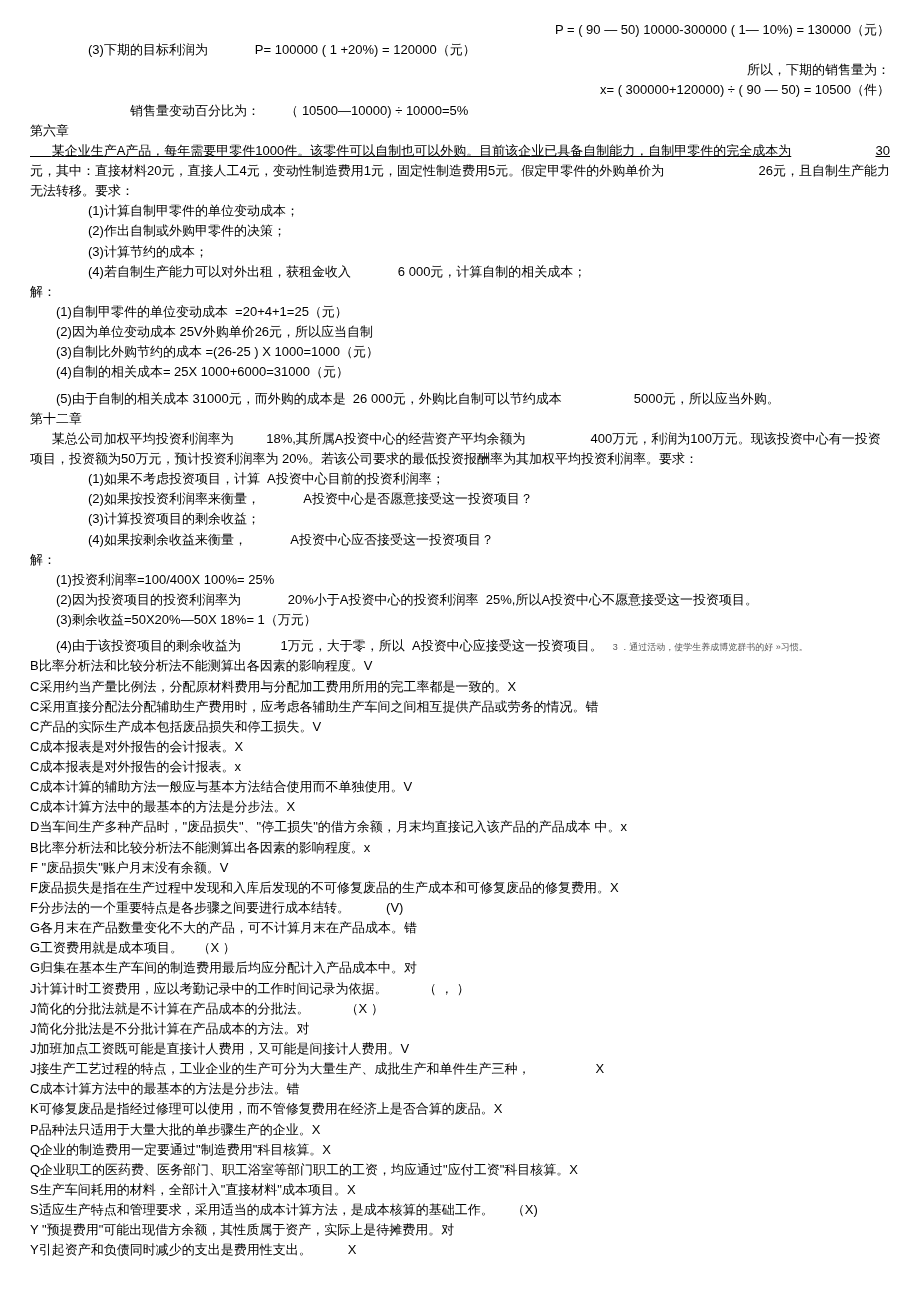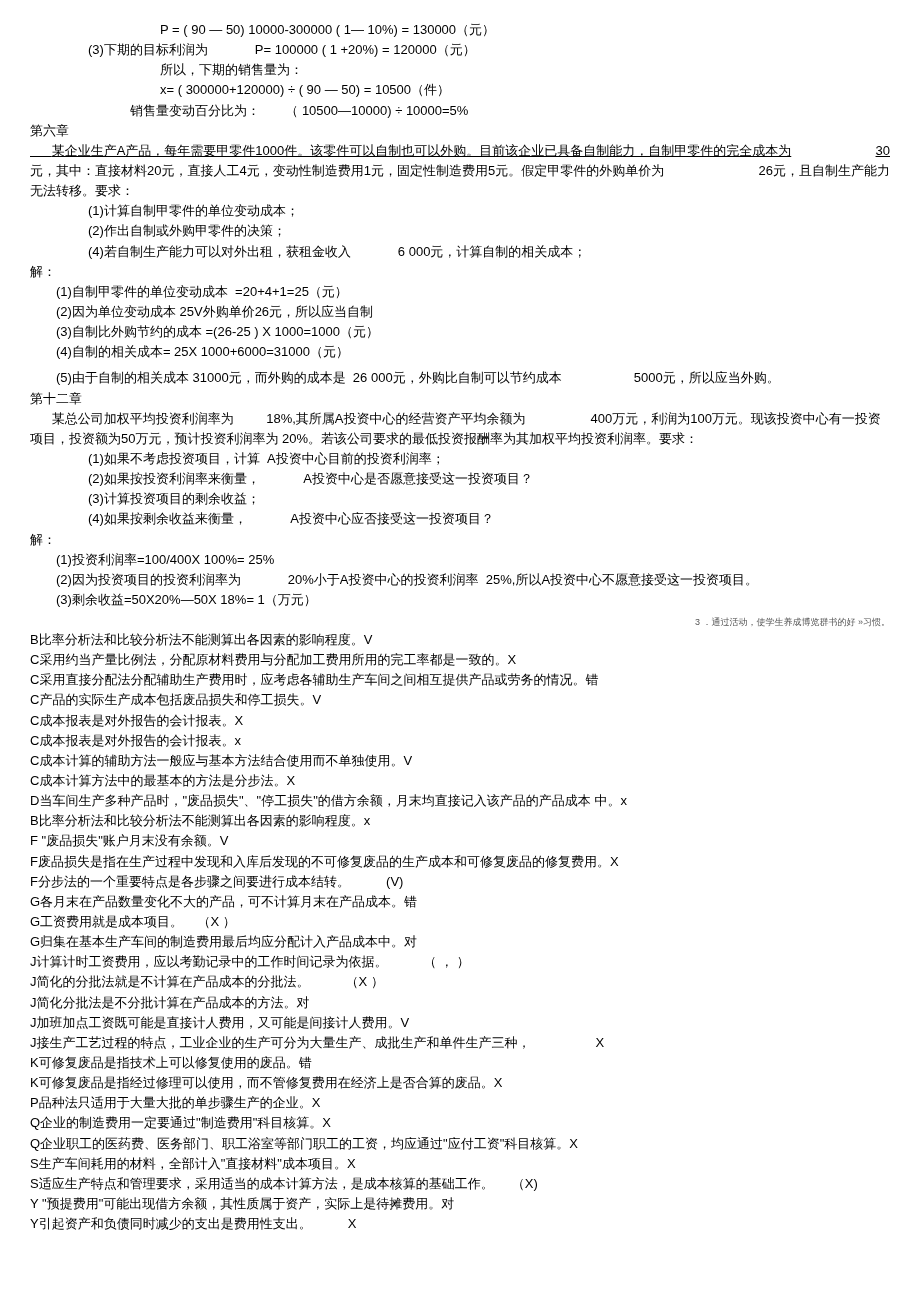"P = ( 90 —" .indent1 { text-align: none -> right }
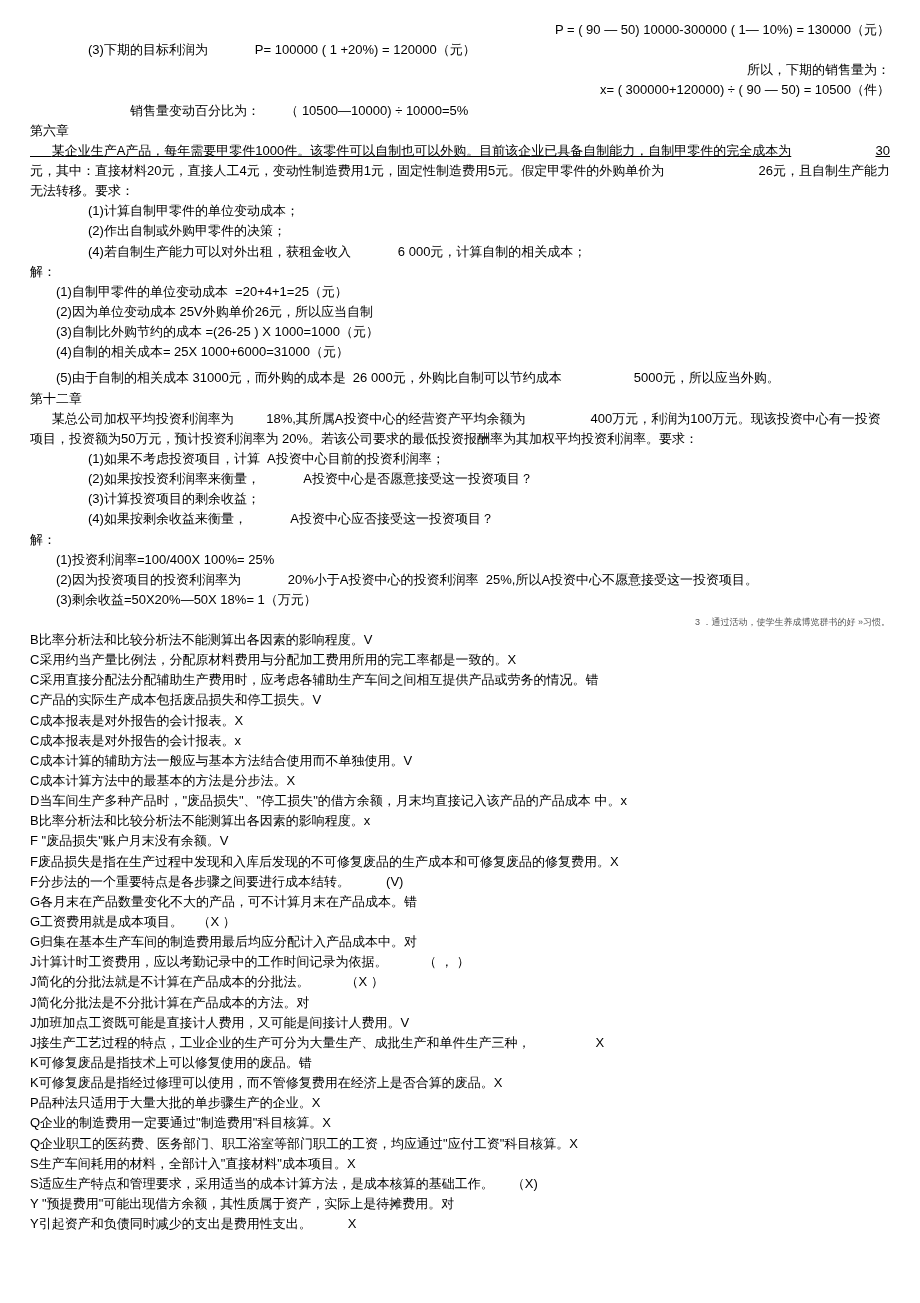"(3)计算节约的成本；" div.line { html: none -> <div>(3)计算节约的成本；</div> }
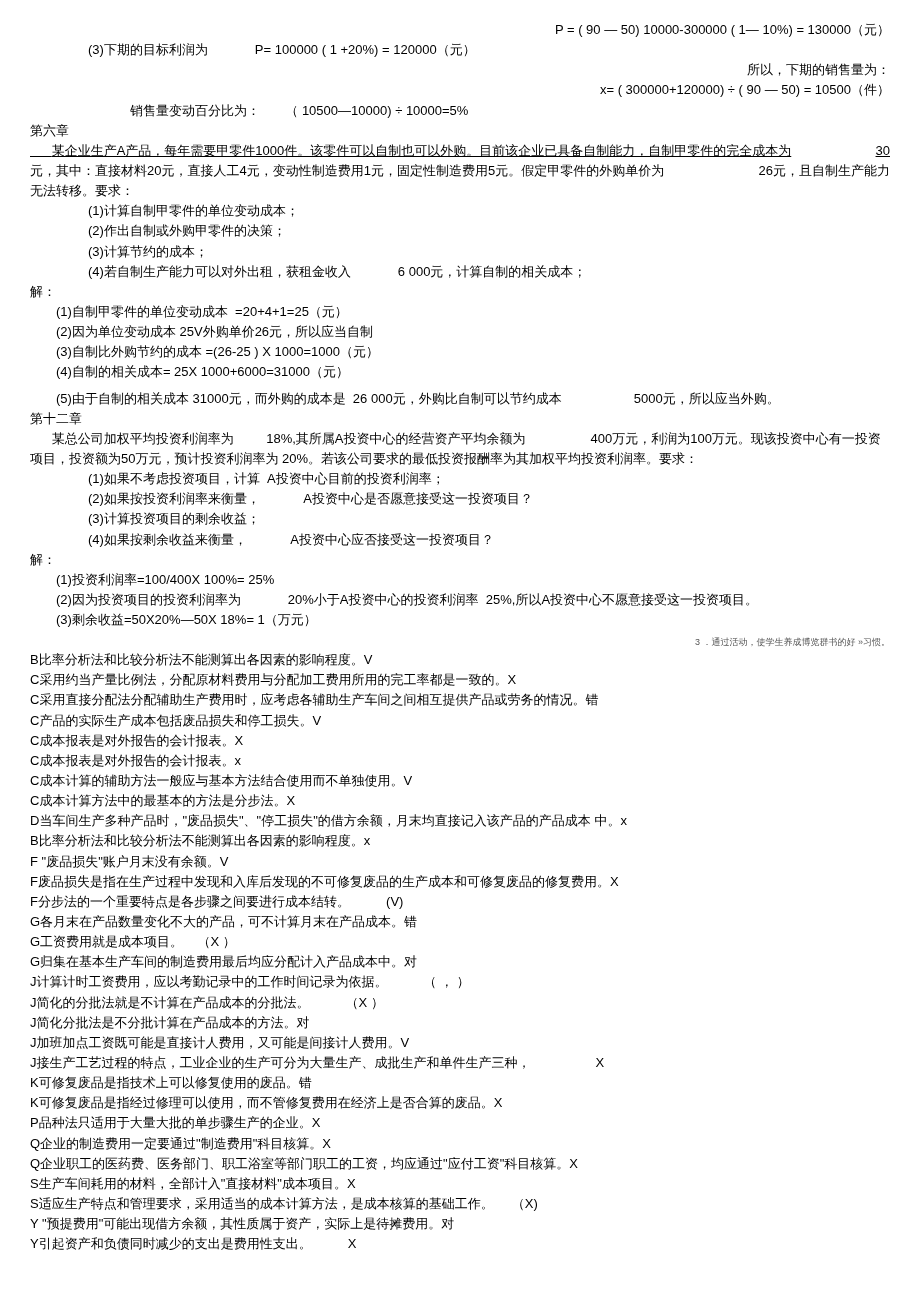"(4)由于该投资项目的剩余收益为 1万元，大于零，所以" div.main { html: none -> <div>(4)由于该投资项目的剩余收益为 1万元，大于零，所以 A投资中心应接受这一投资项目。</div> }
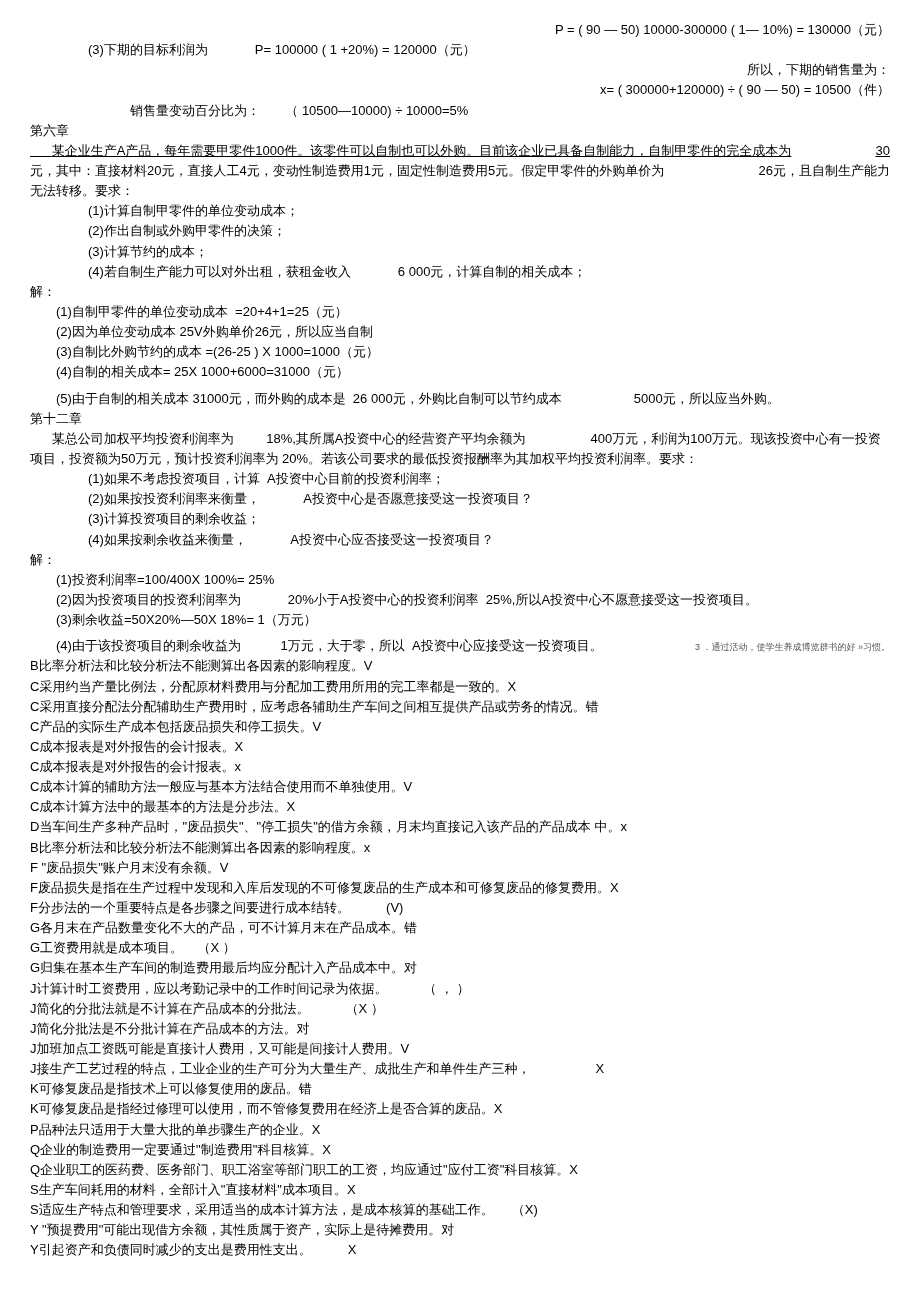"3 ．通过活动，使学生养成博览群书的好 »习惯。" .footnote-row .fn { text-align: right -> none }
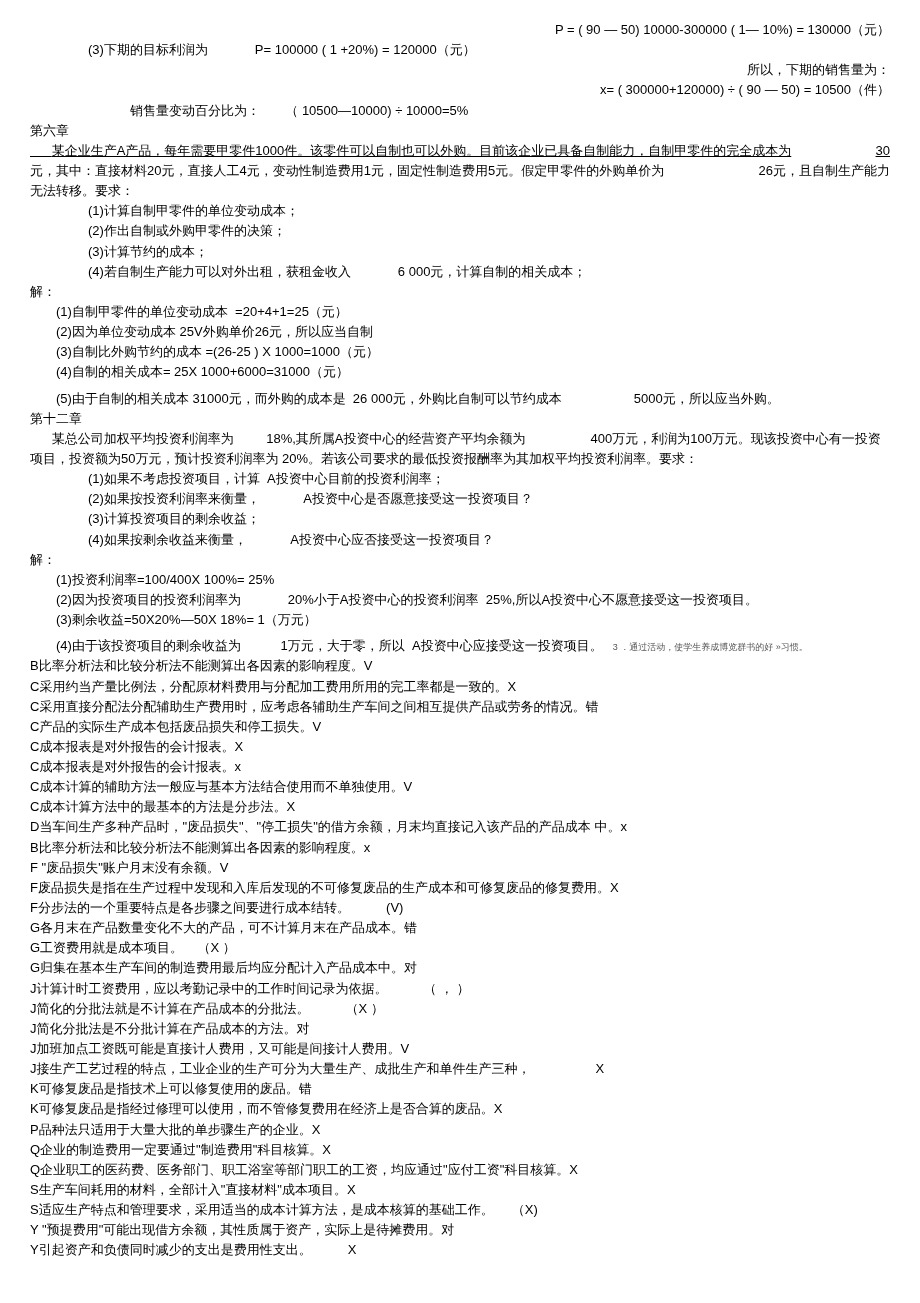"K可修复废品是指技术上可以修复使用的废品。错" div.line { text: K可修复废品是指技术上可以修复使用的废品 -> C成本计算方法中的最基本的方法是分步法 }
